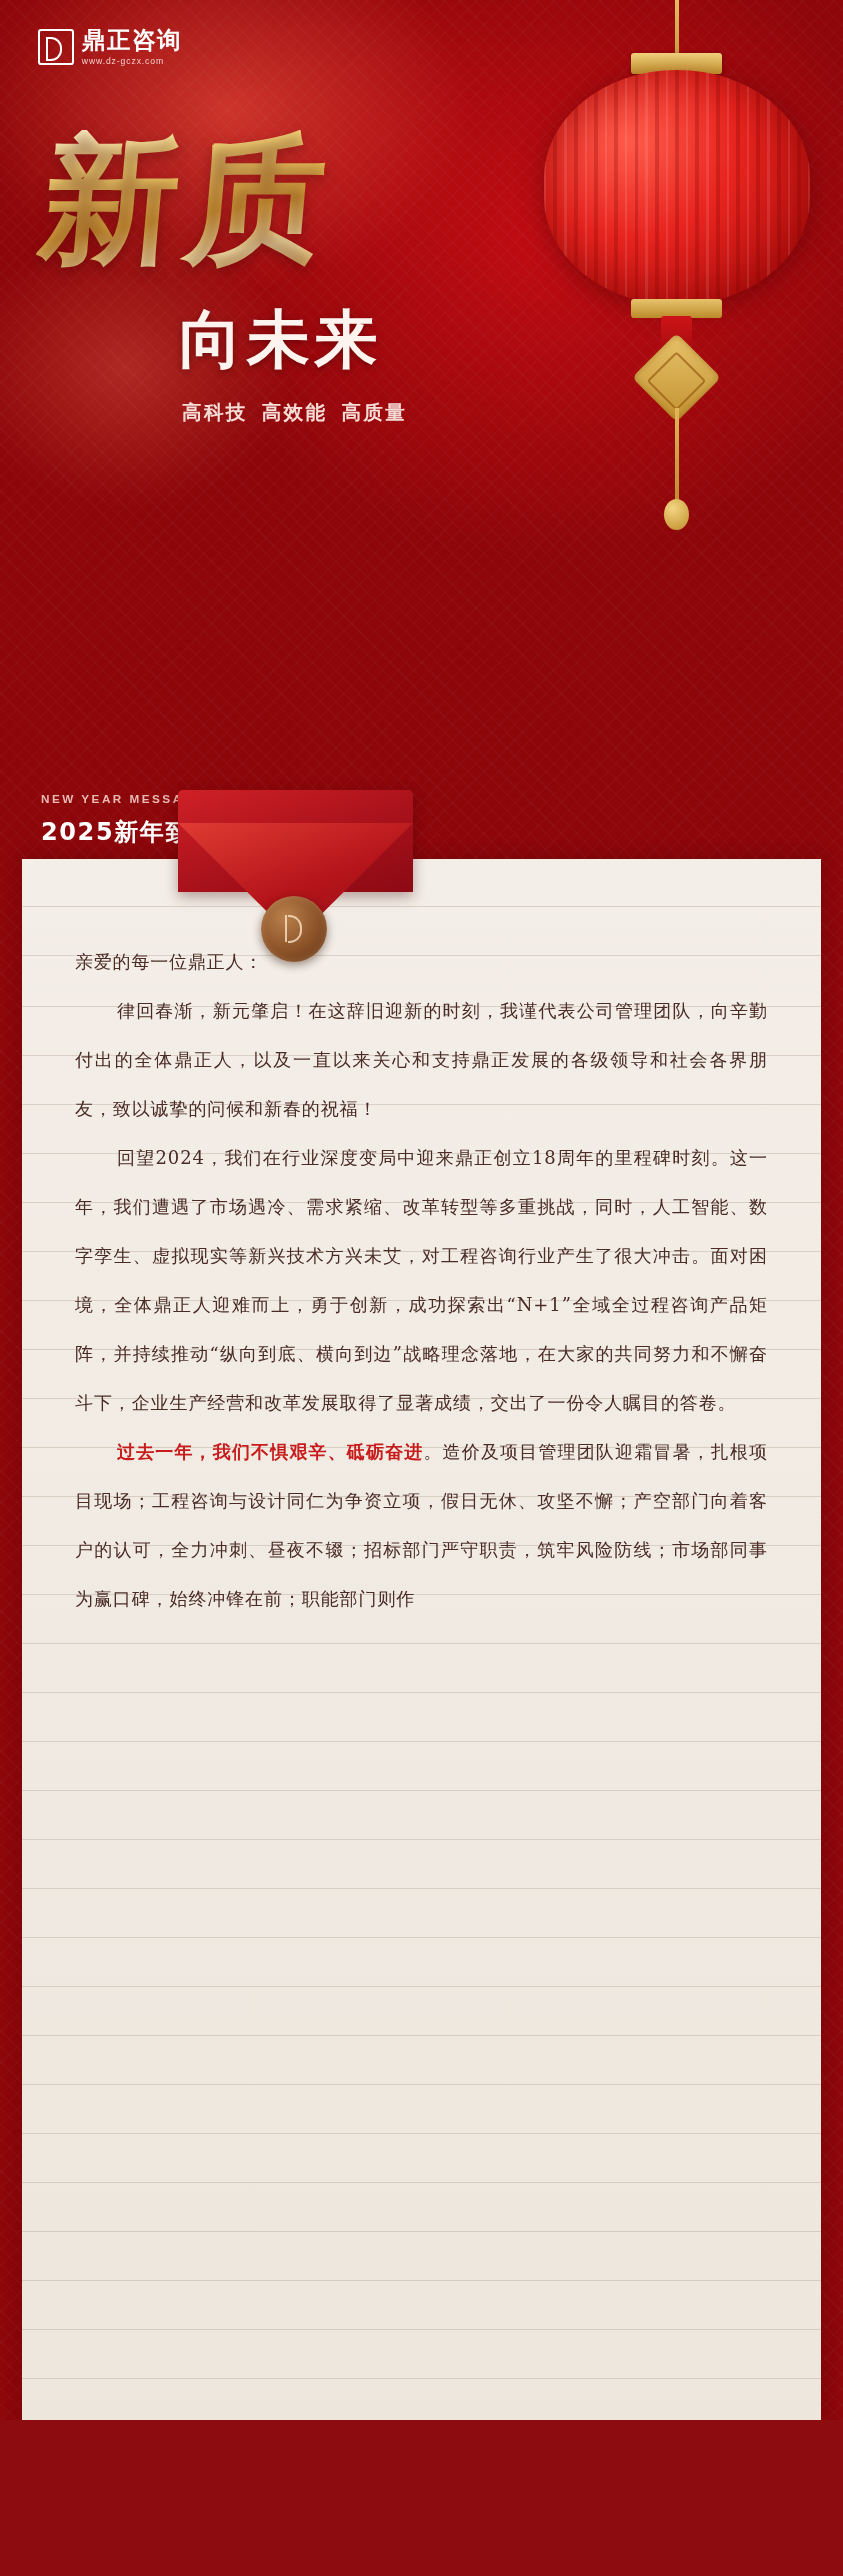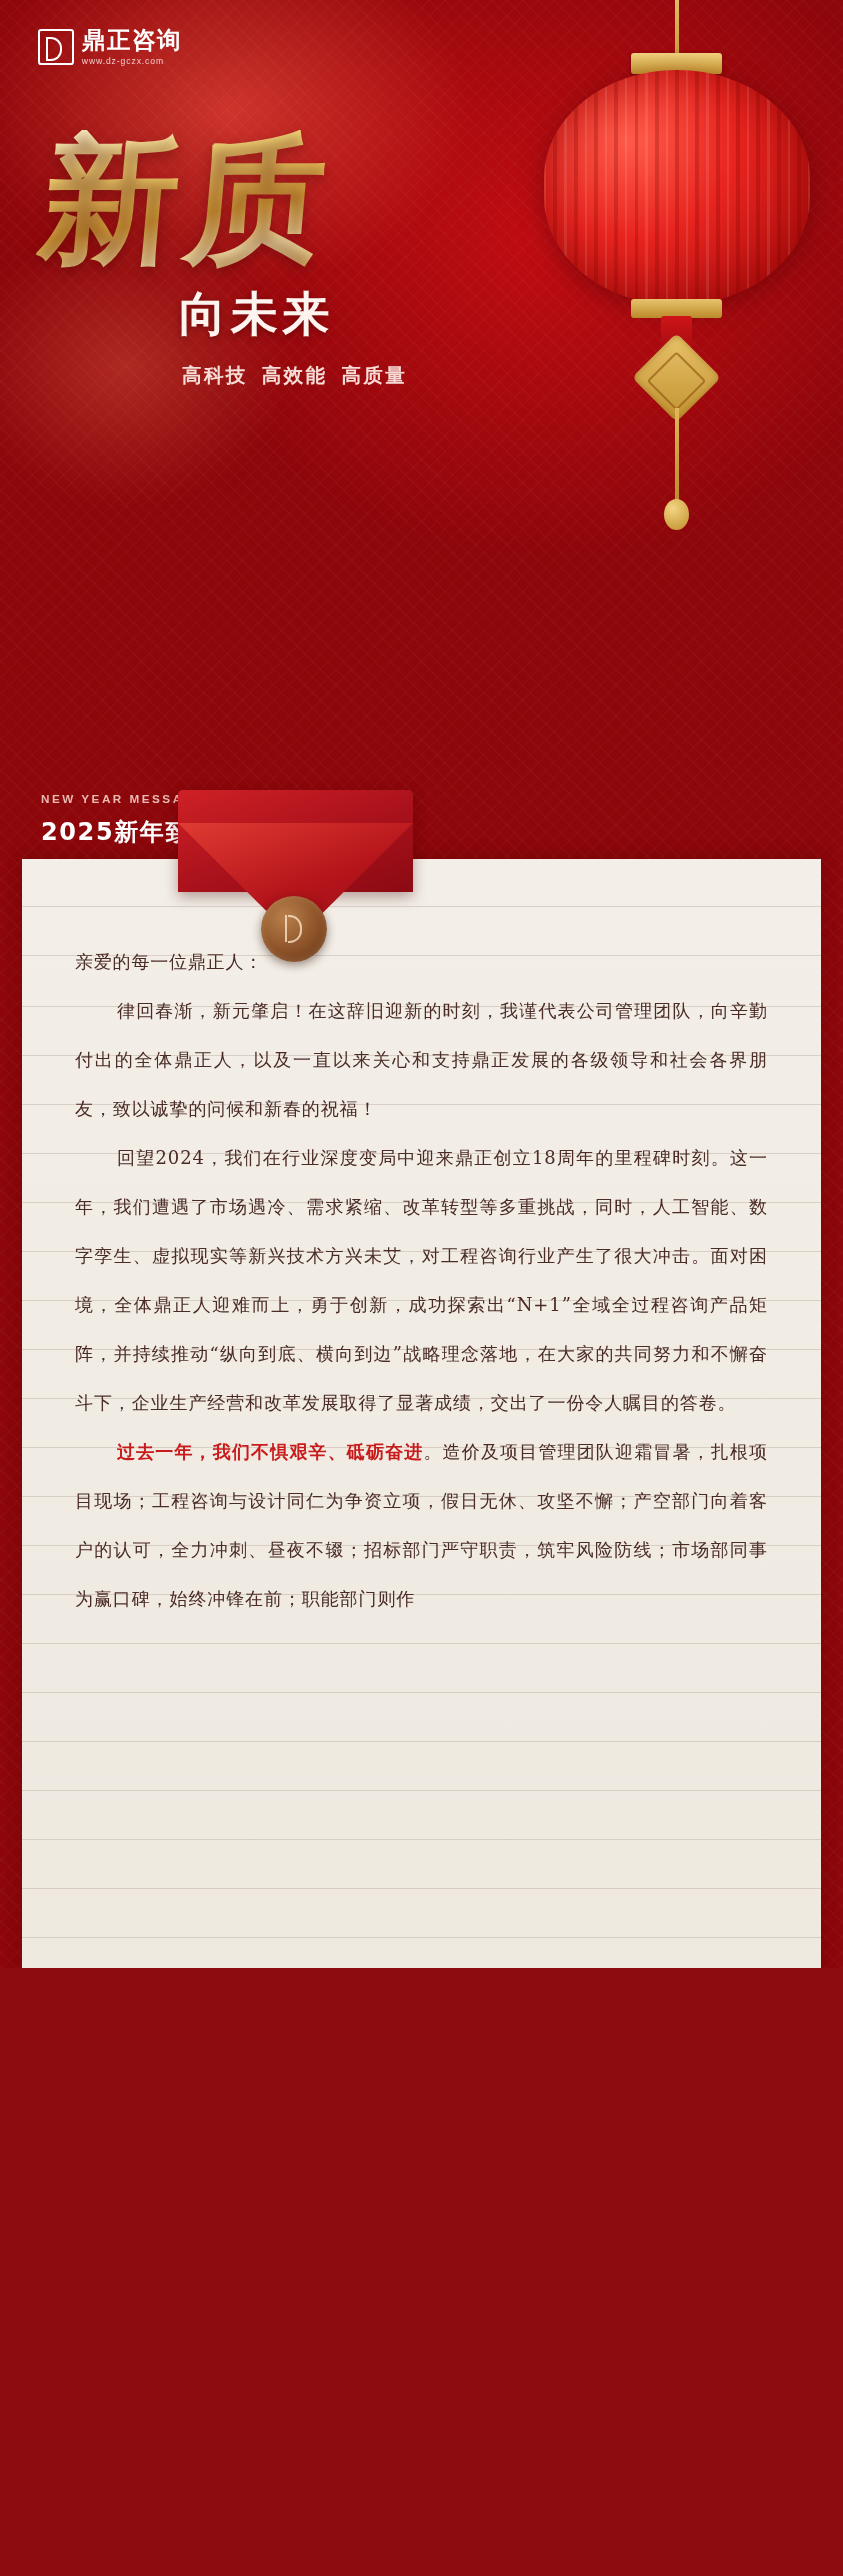"鼎正咨询" .page { height: 1968px -> 2420px }
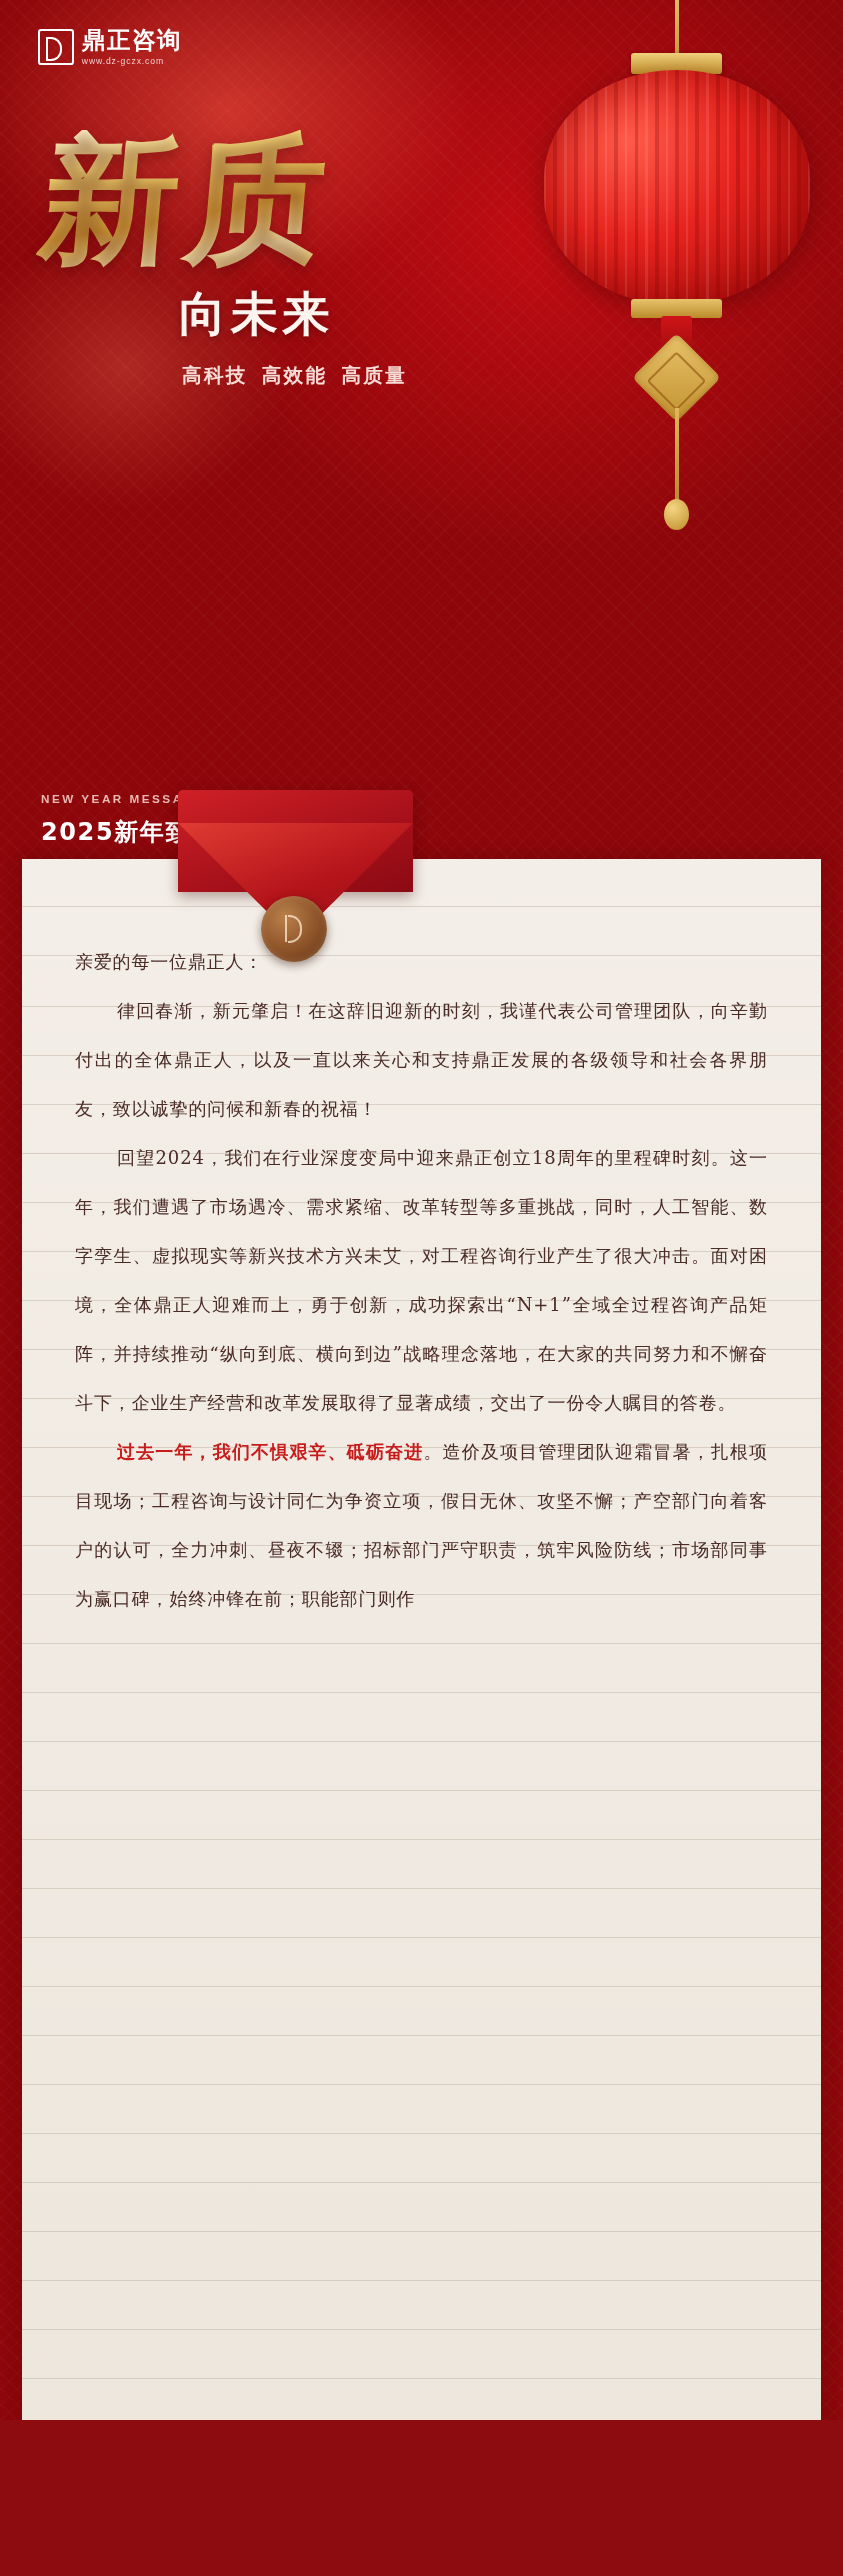"向未来" .headline-sub { font-size: 47px -> 63px; margin-top: 14px -> 28px }
